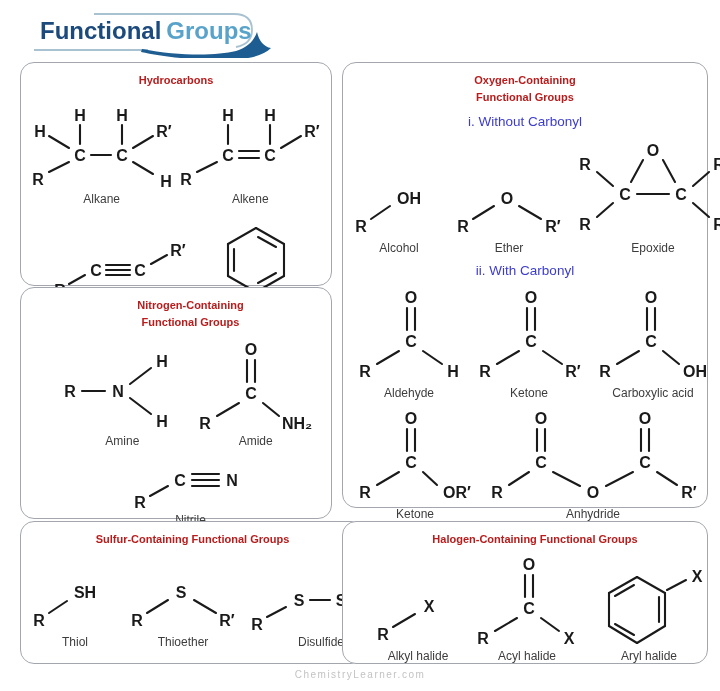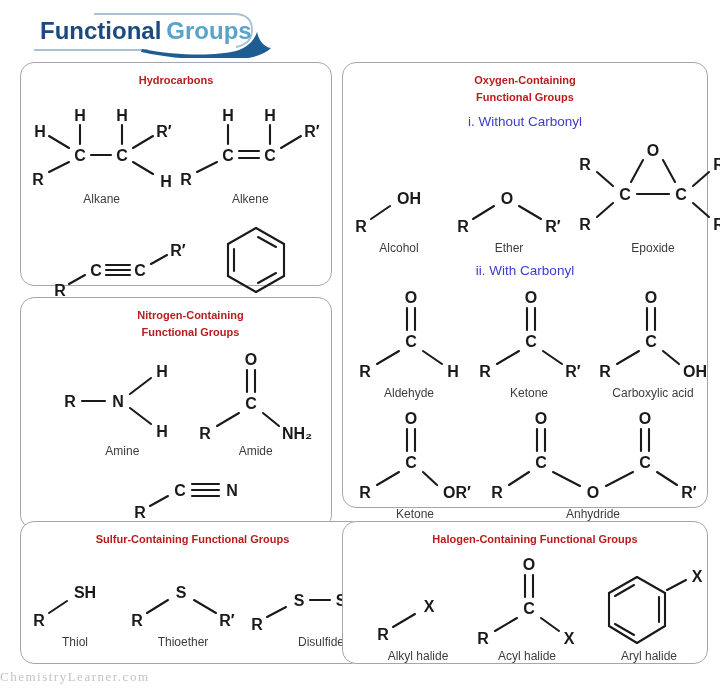"Nitrogen-Containing" #box-nitro { top: 297px -> 287px }
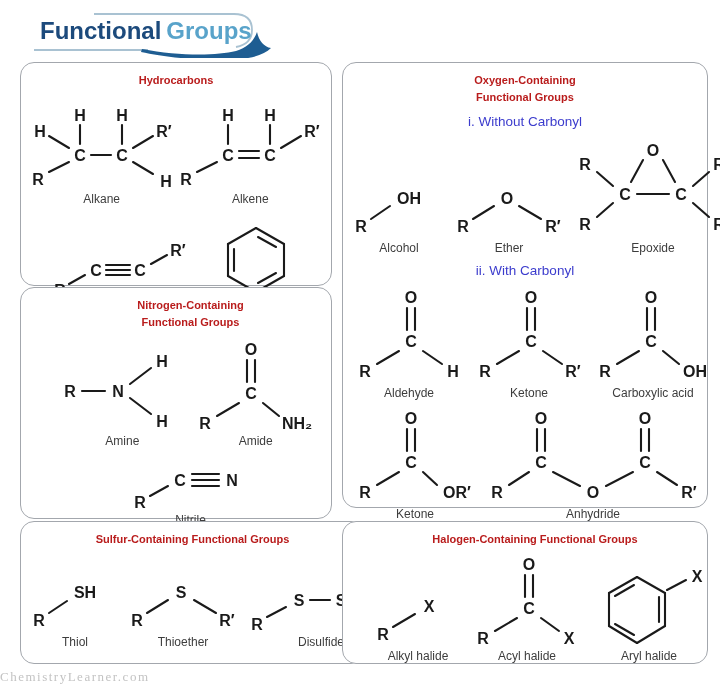"ChemistryLearner.com" .watermark { font-family: Liberation Serif, serif -> none; font-size: 13px -> 10px; text-align: none -> center }
